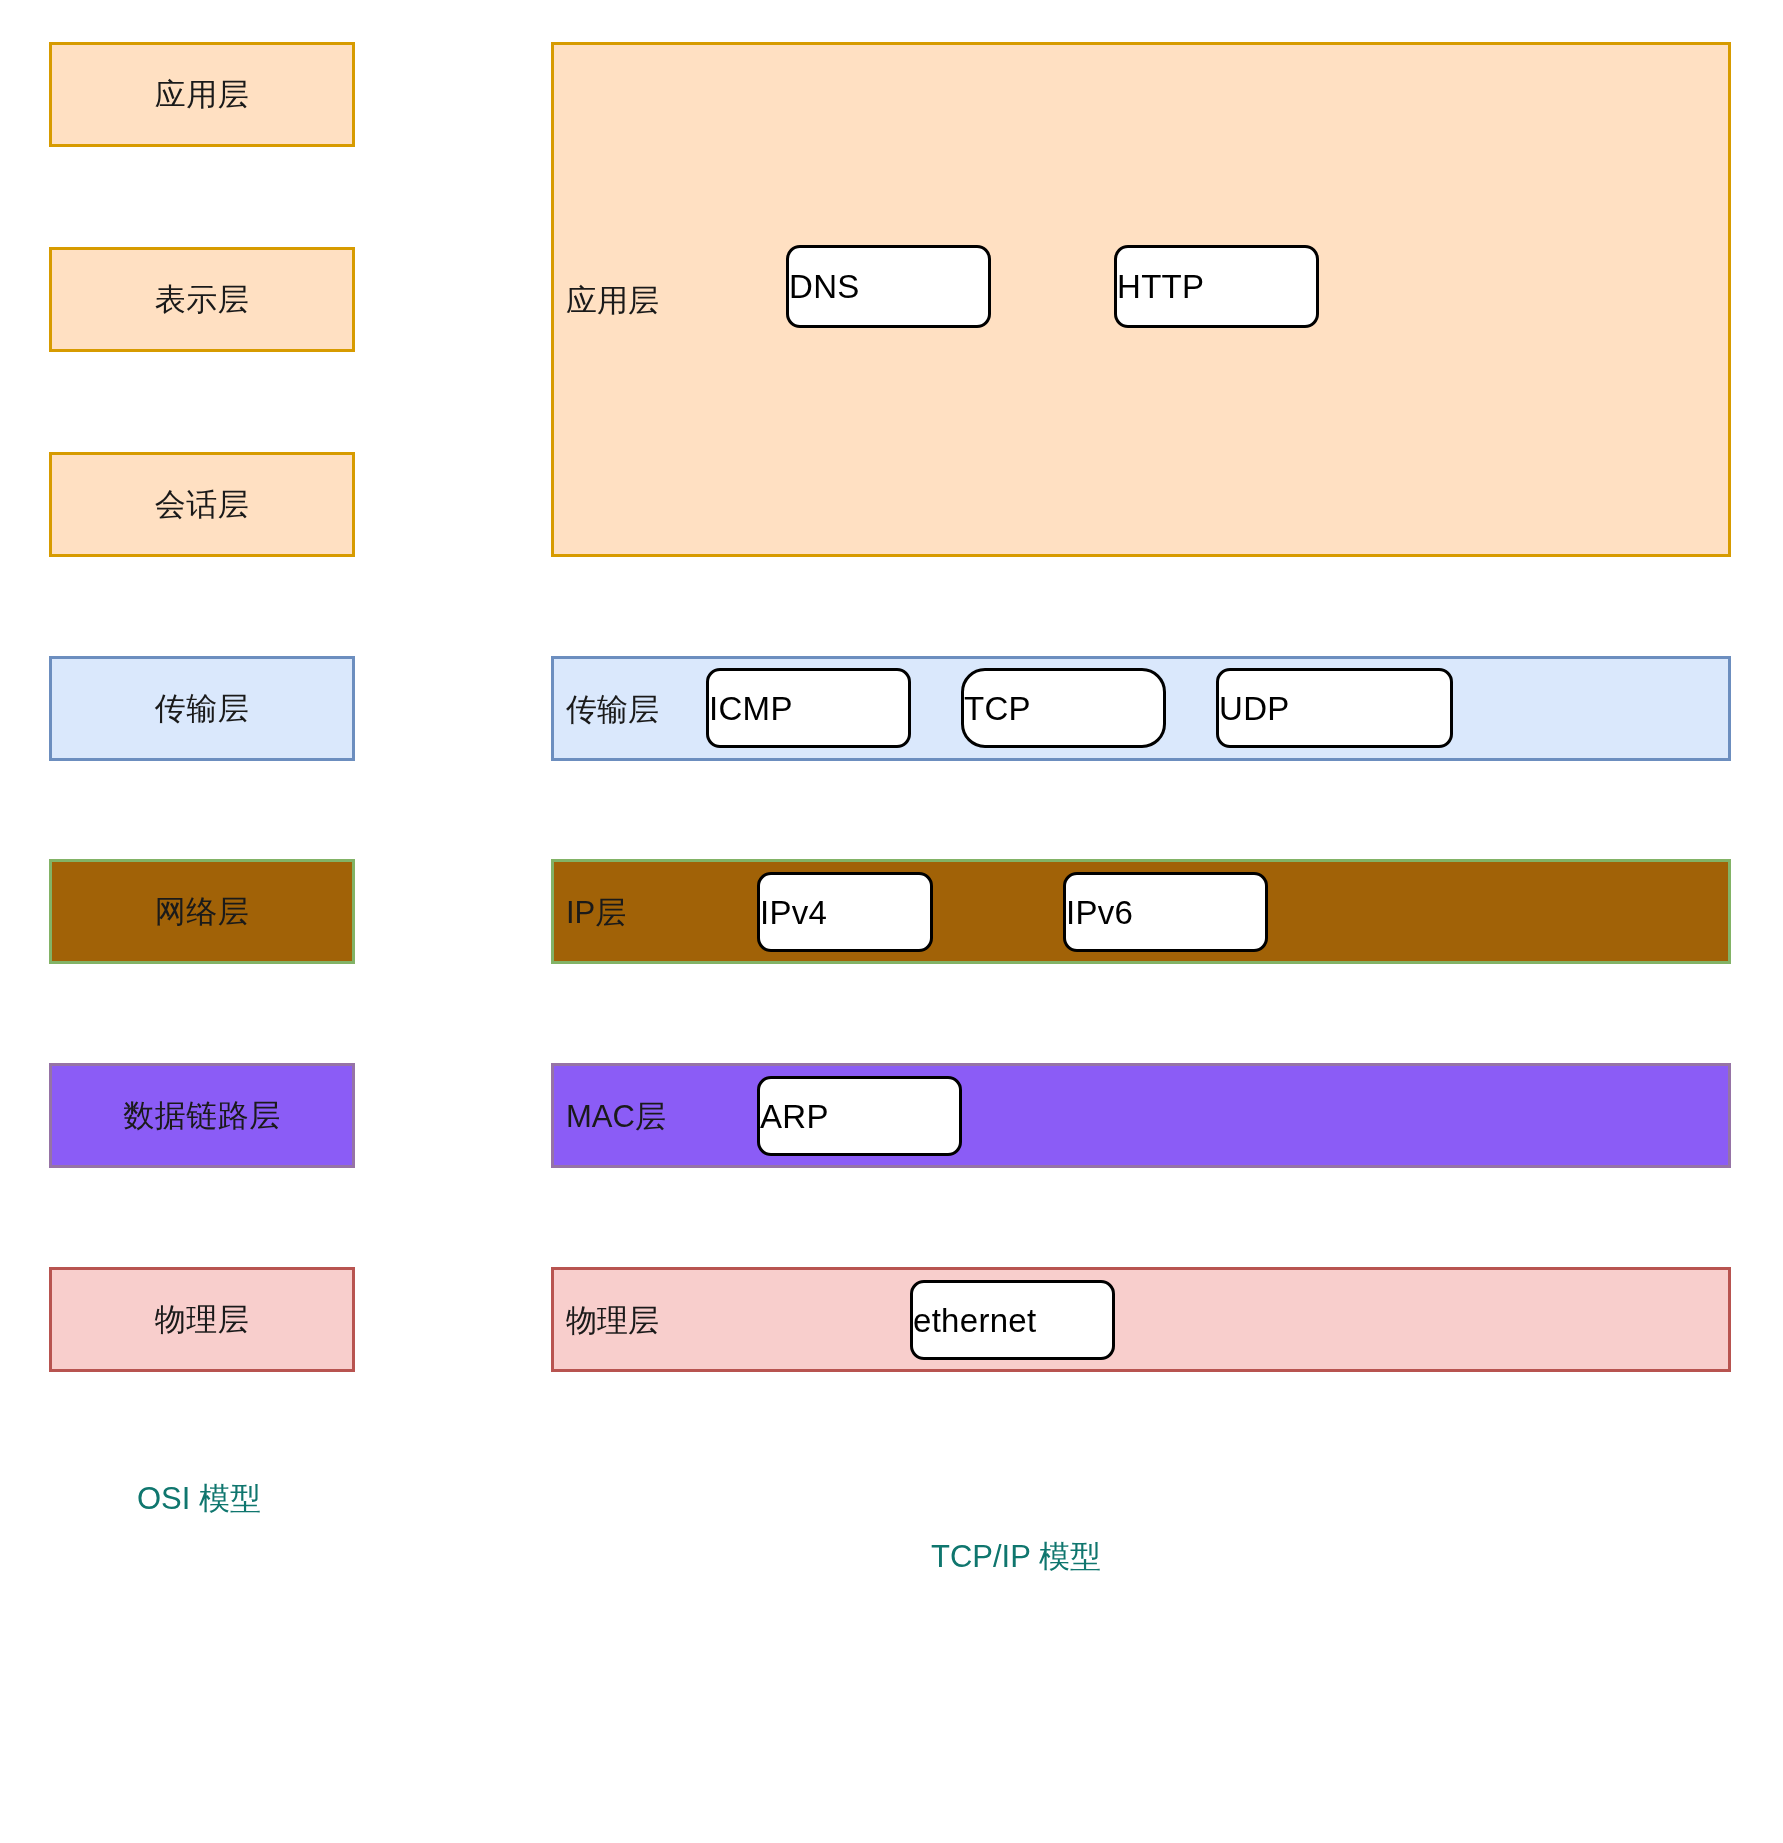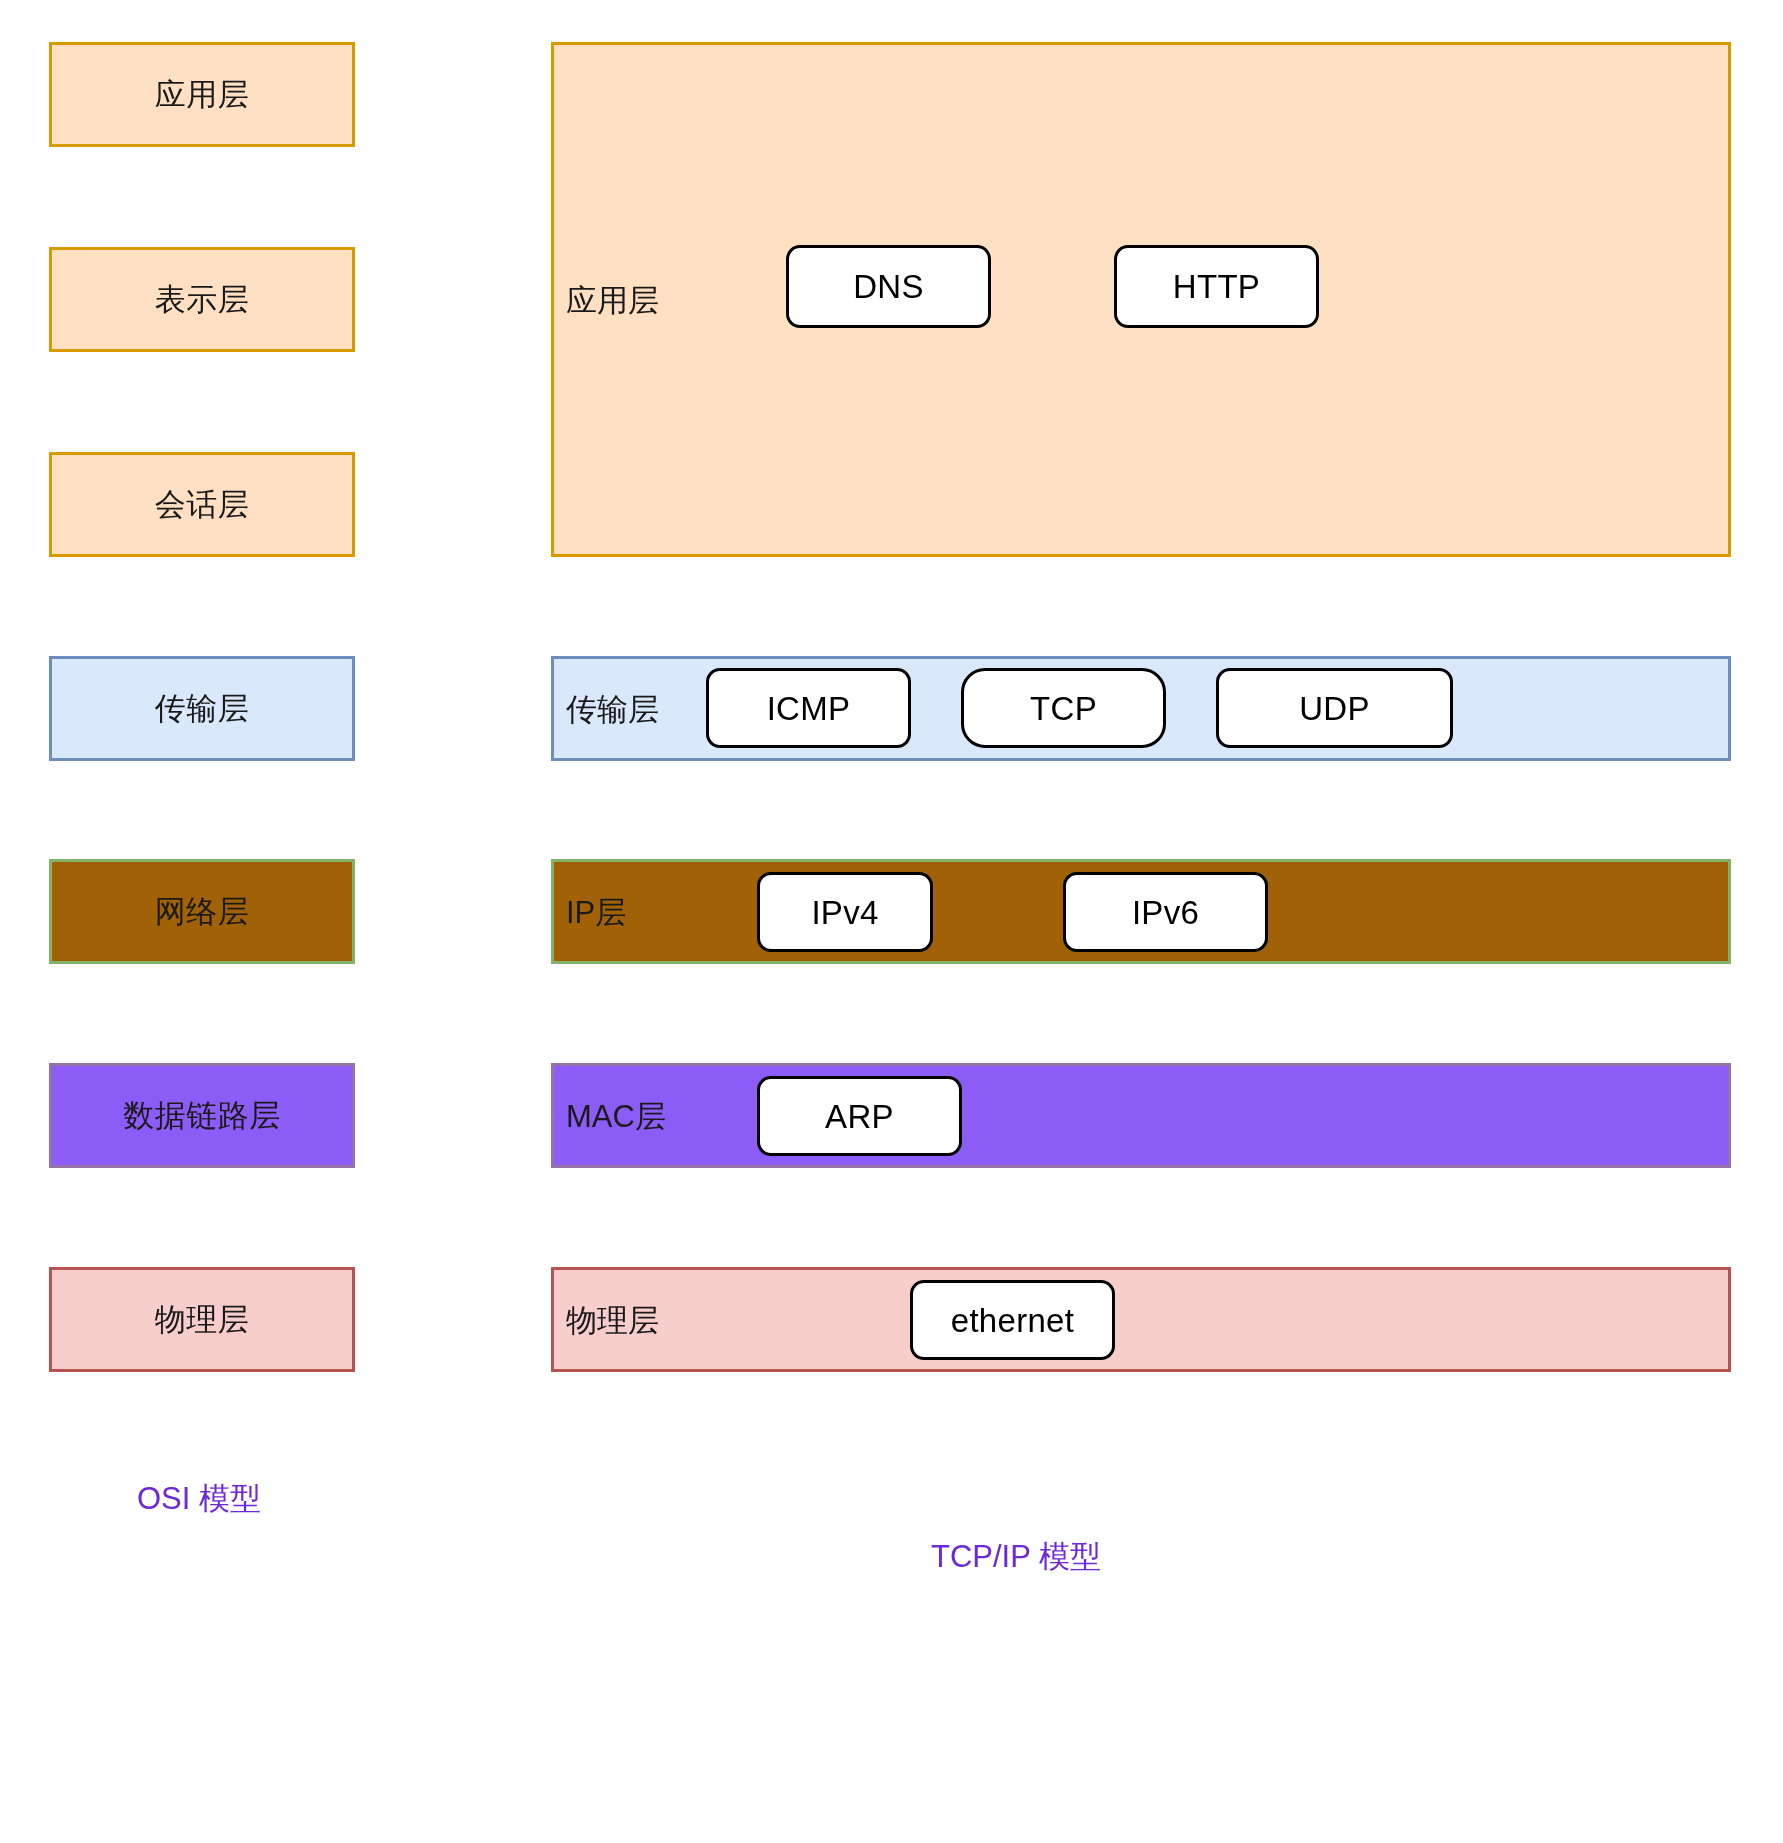"DNS" .proto-chip { justify-content: center -> flex-start }
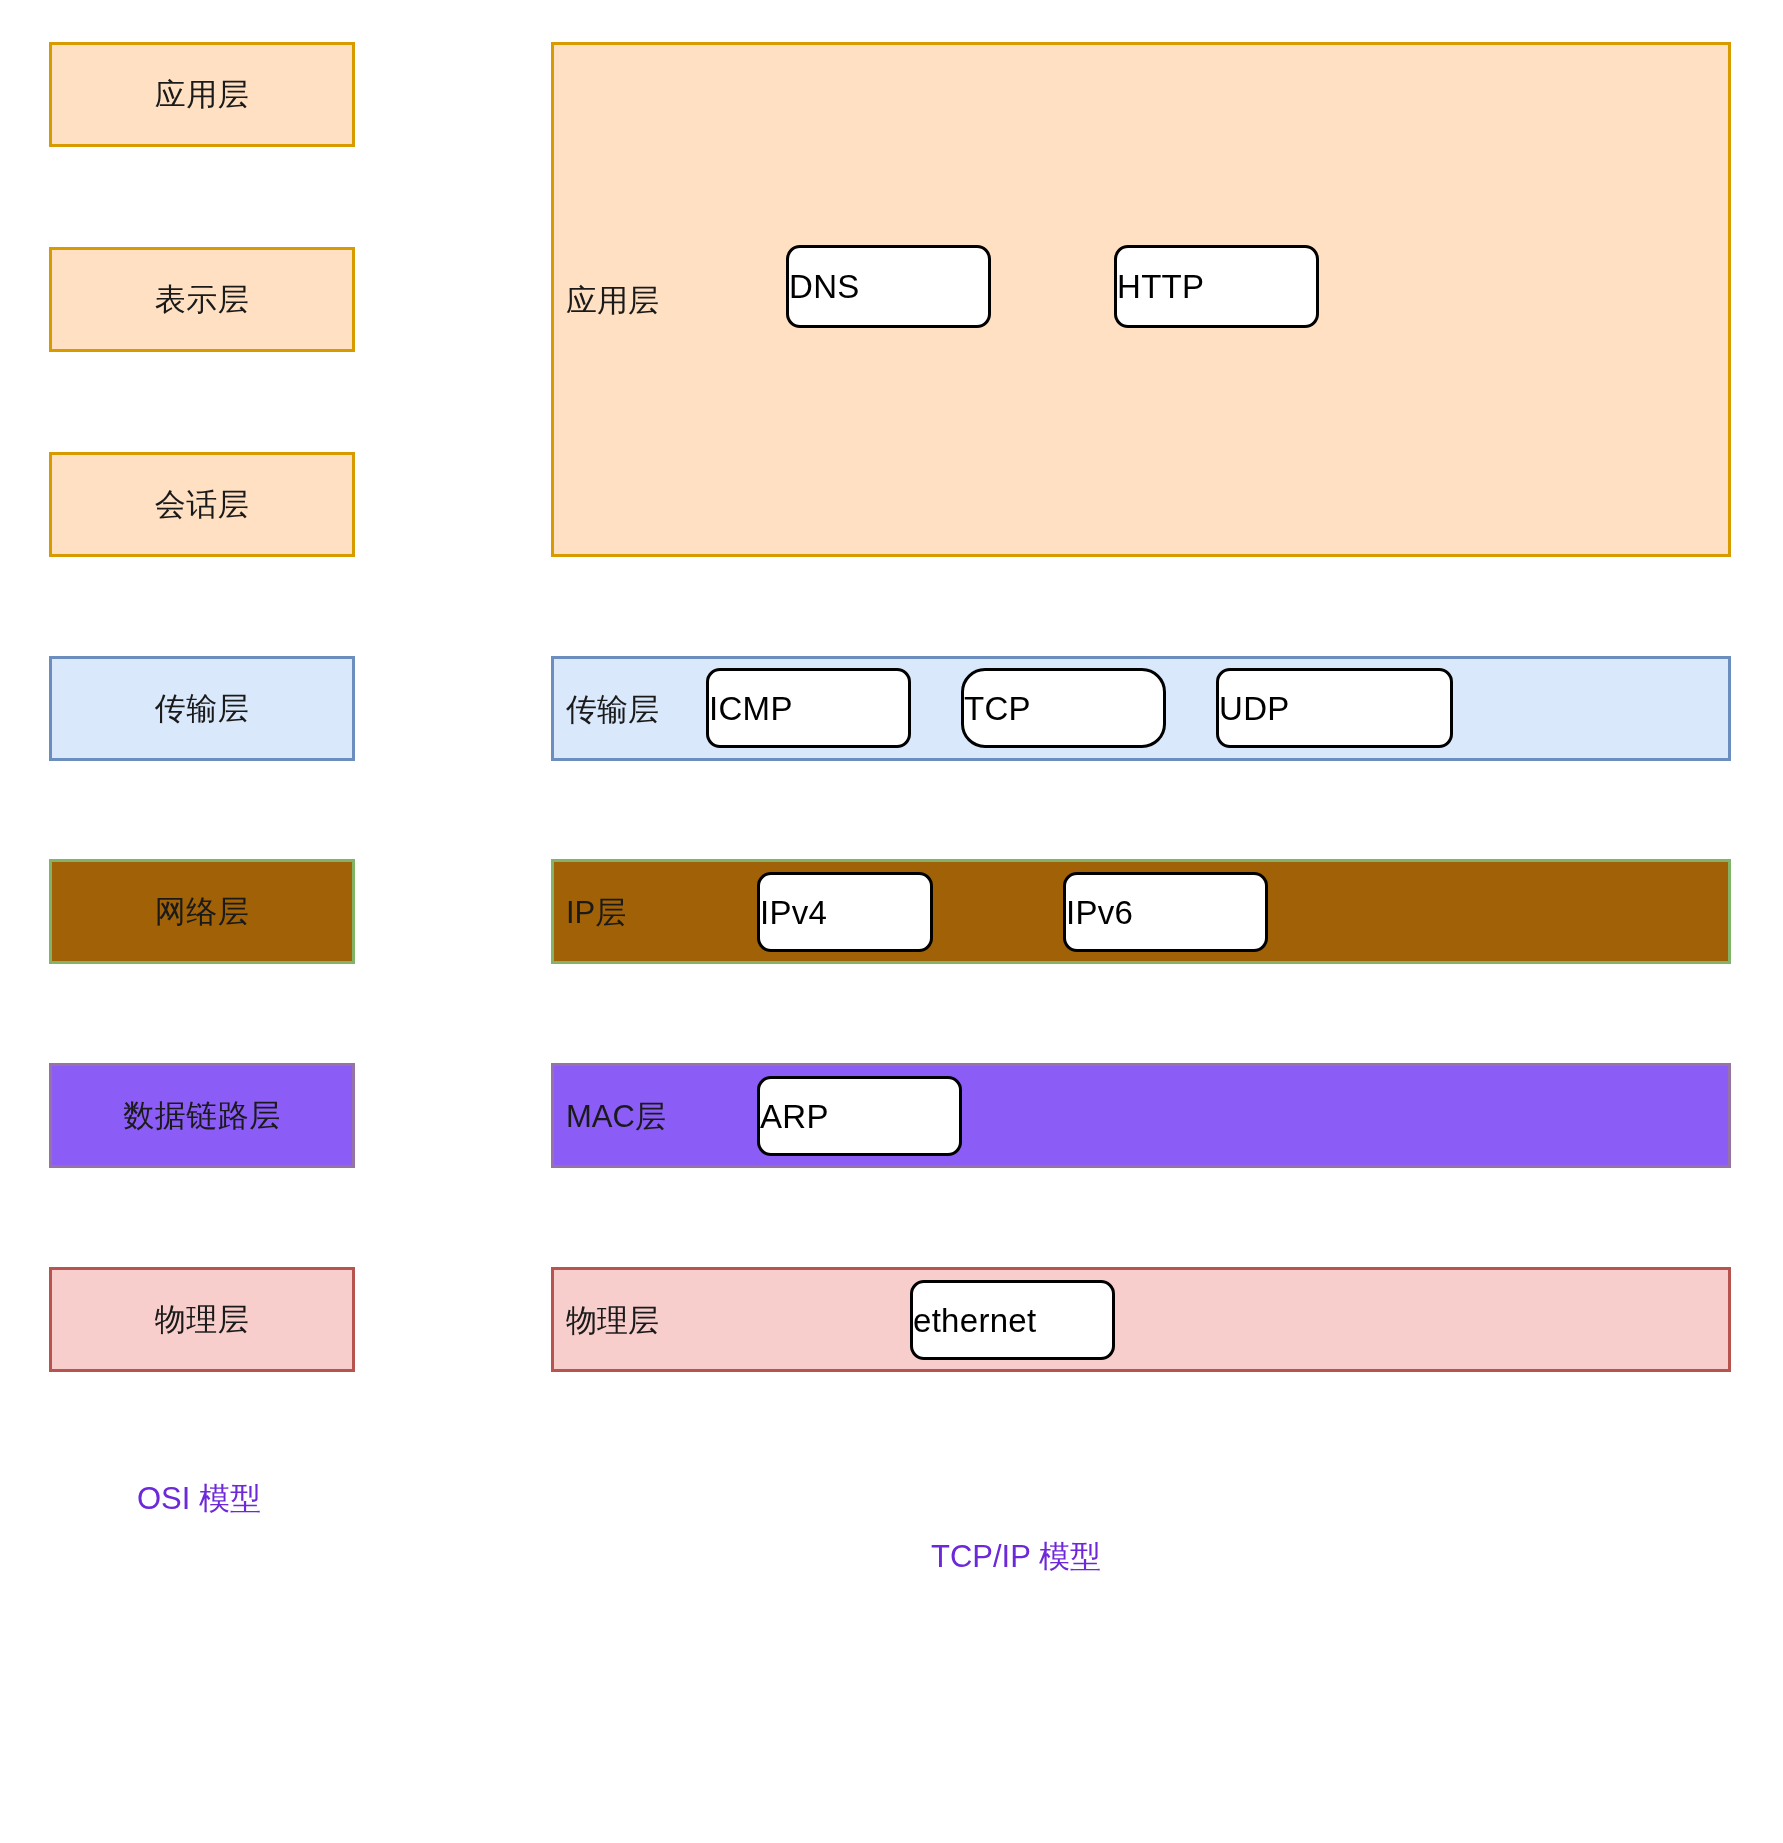"OSI 模型" .caption { color: #6d28d9 -> #0f766e }
